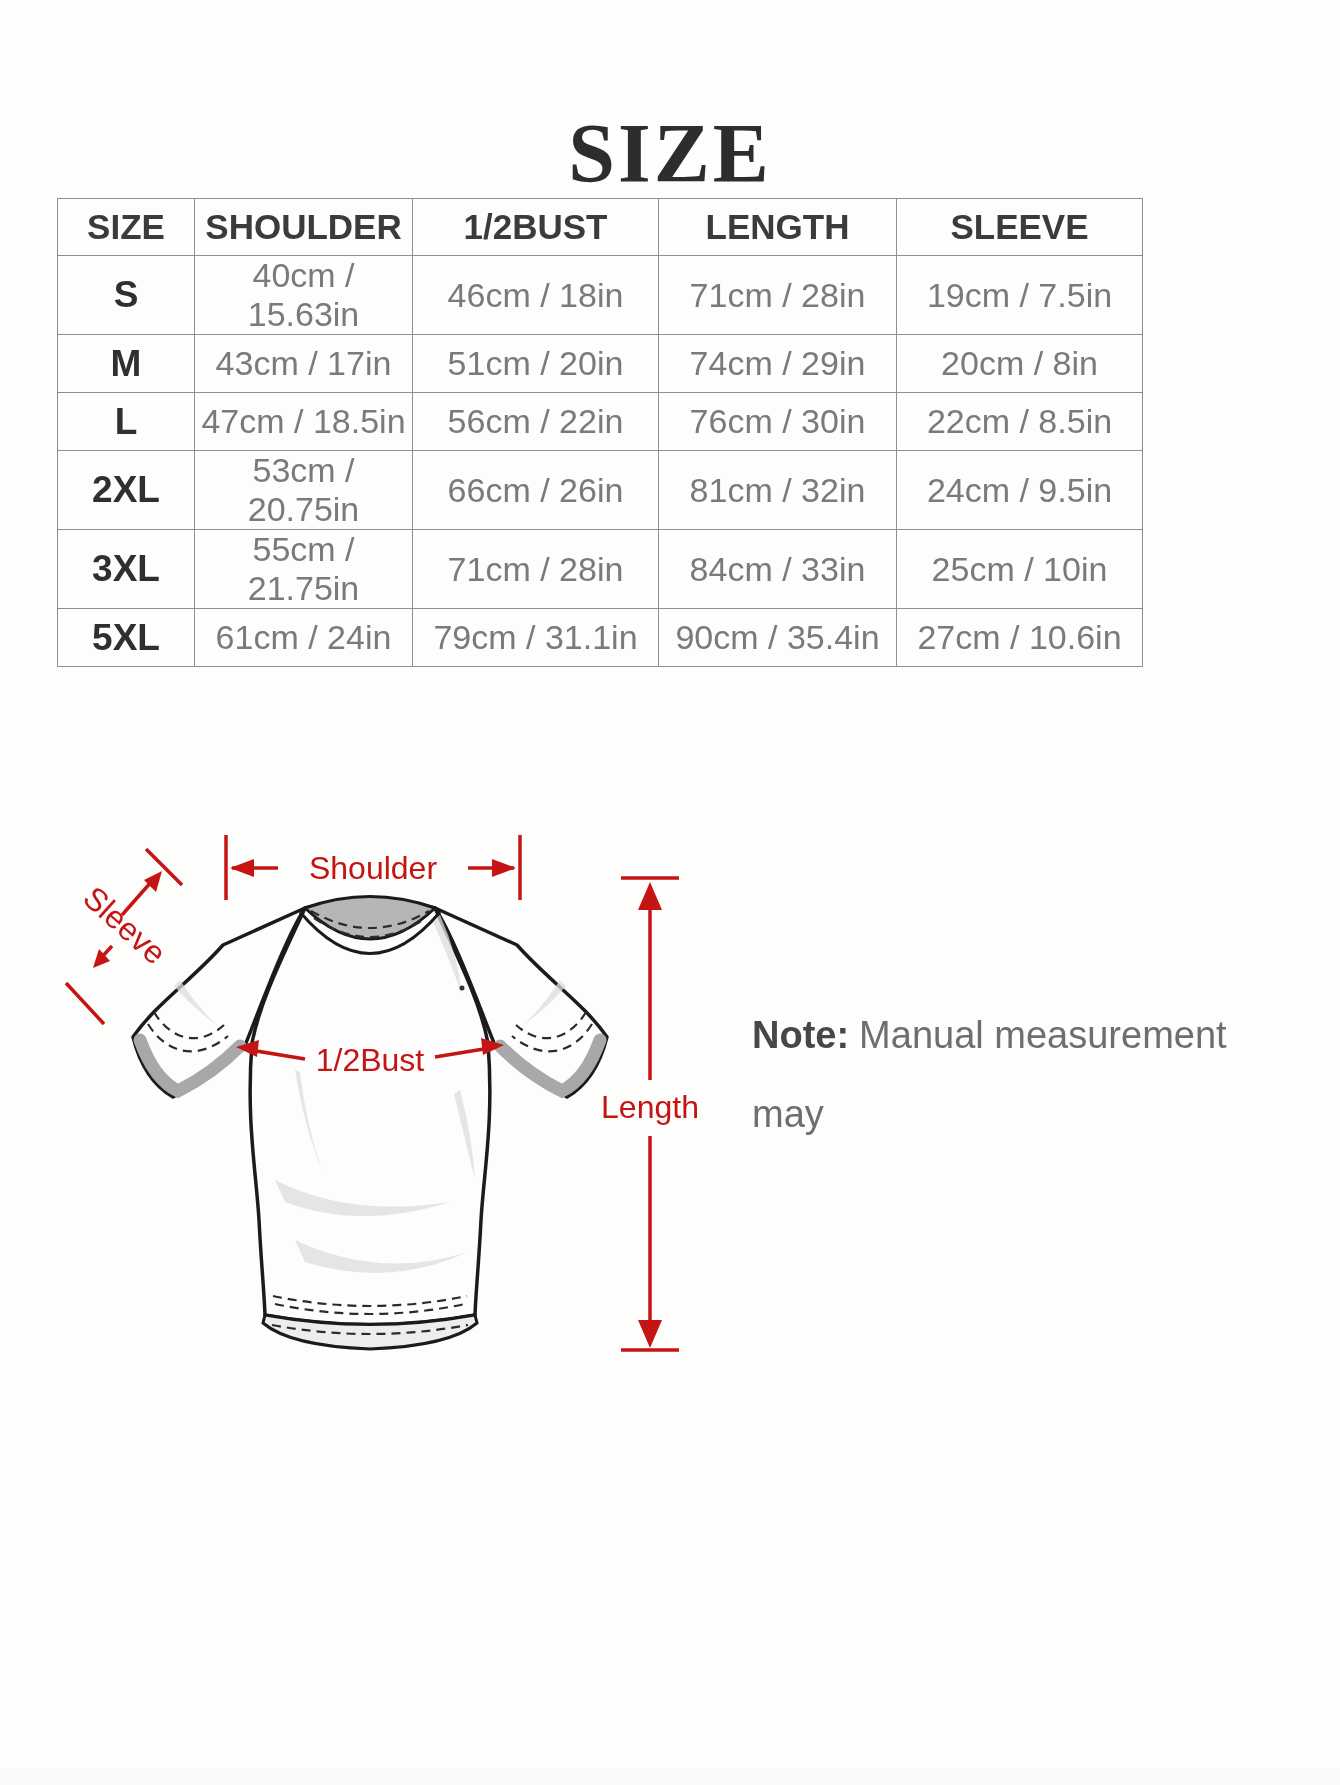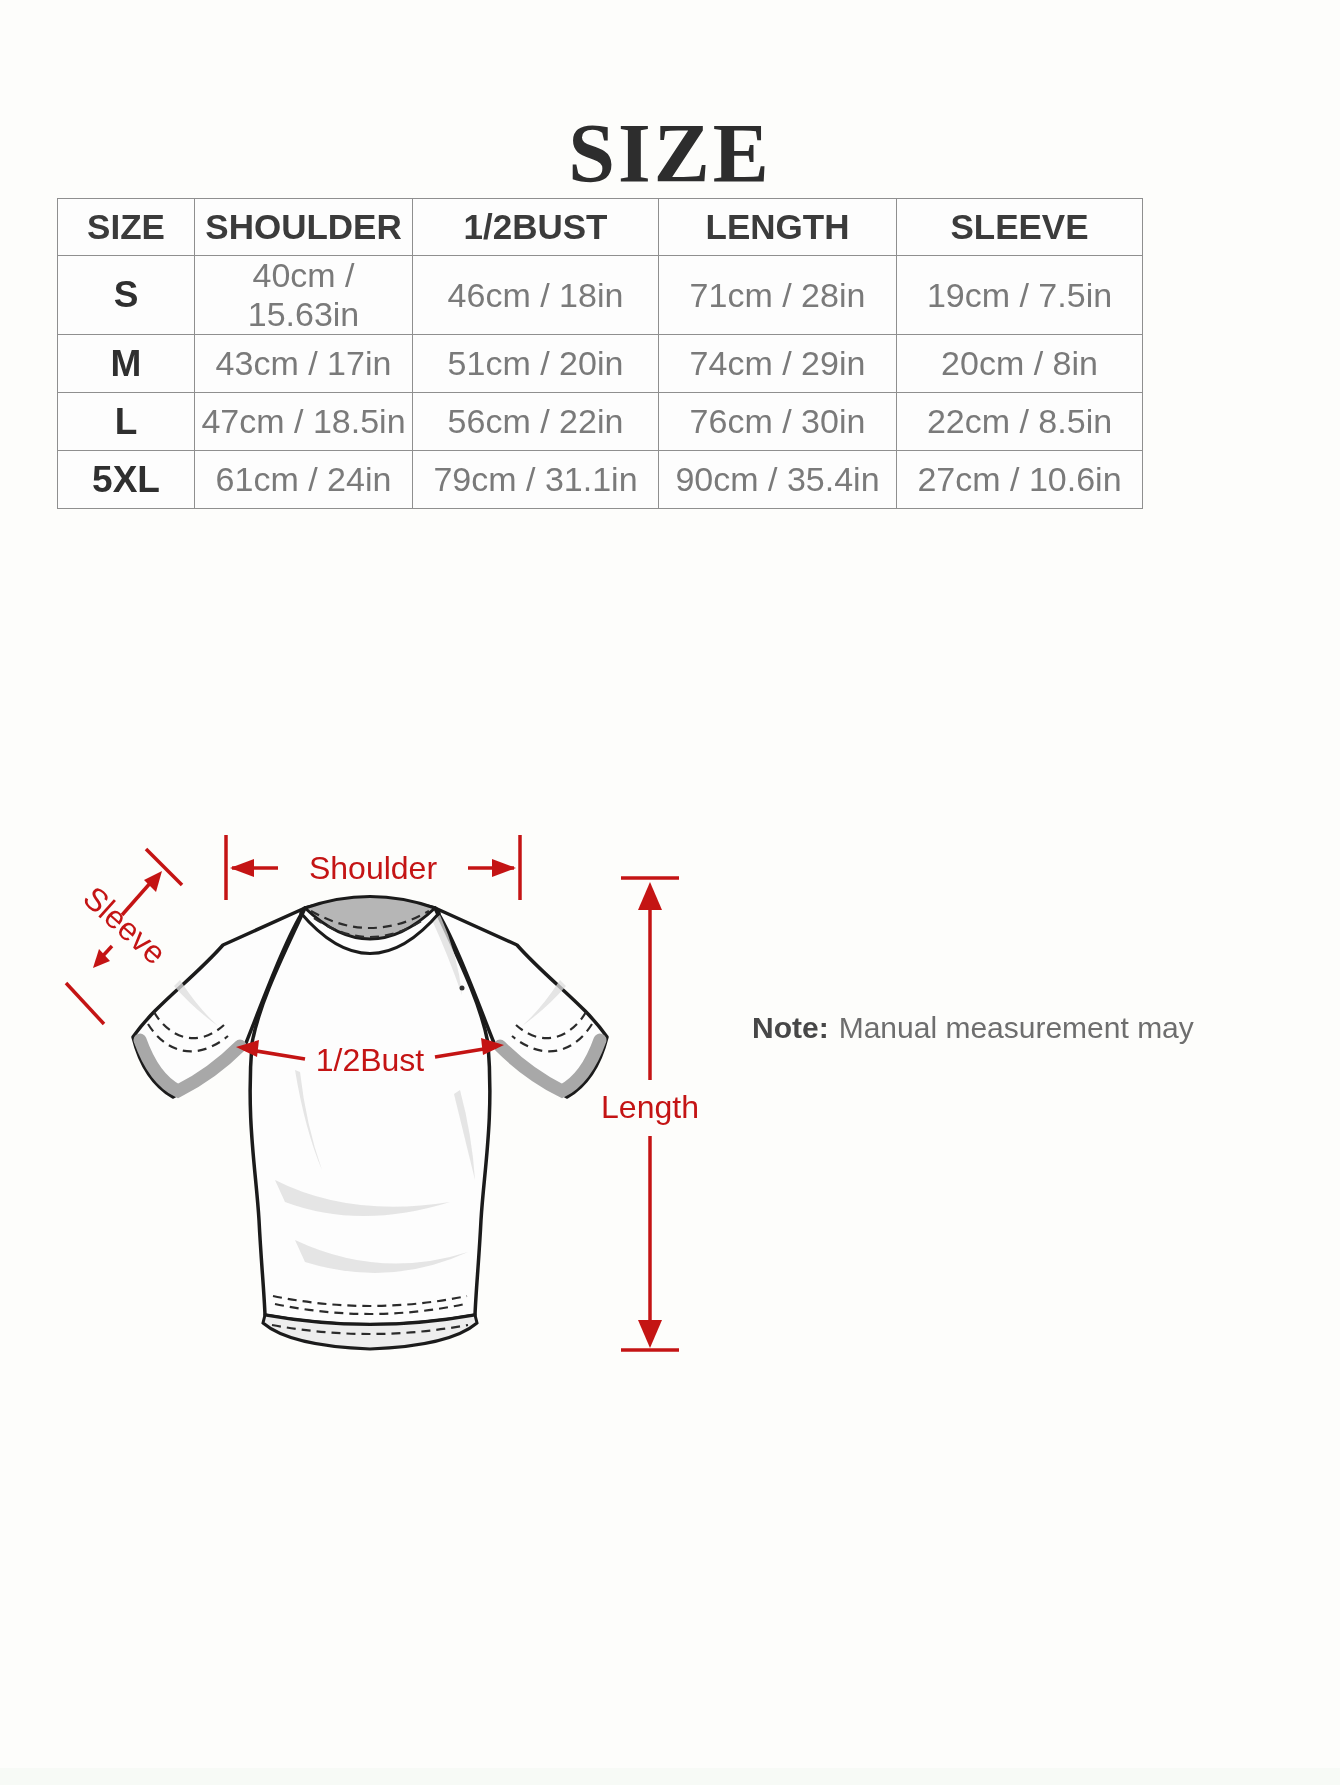"2XL" tr { html: none -> <tr> <td>2XL</td> <td>53cm / 20.75in</td> <td>66cm / 26in</td> <td>81cm / 32in</td> <td>24cm / 9.5in</td> </tr> }
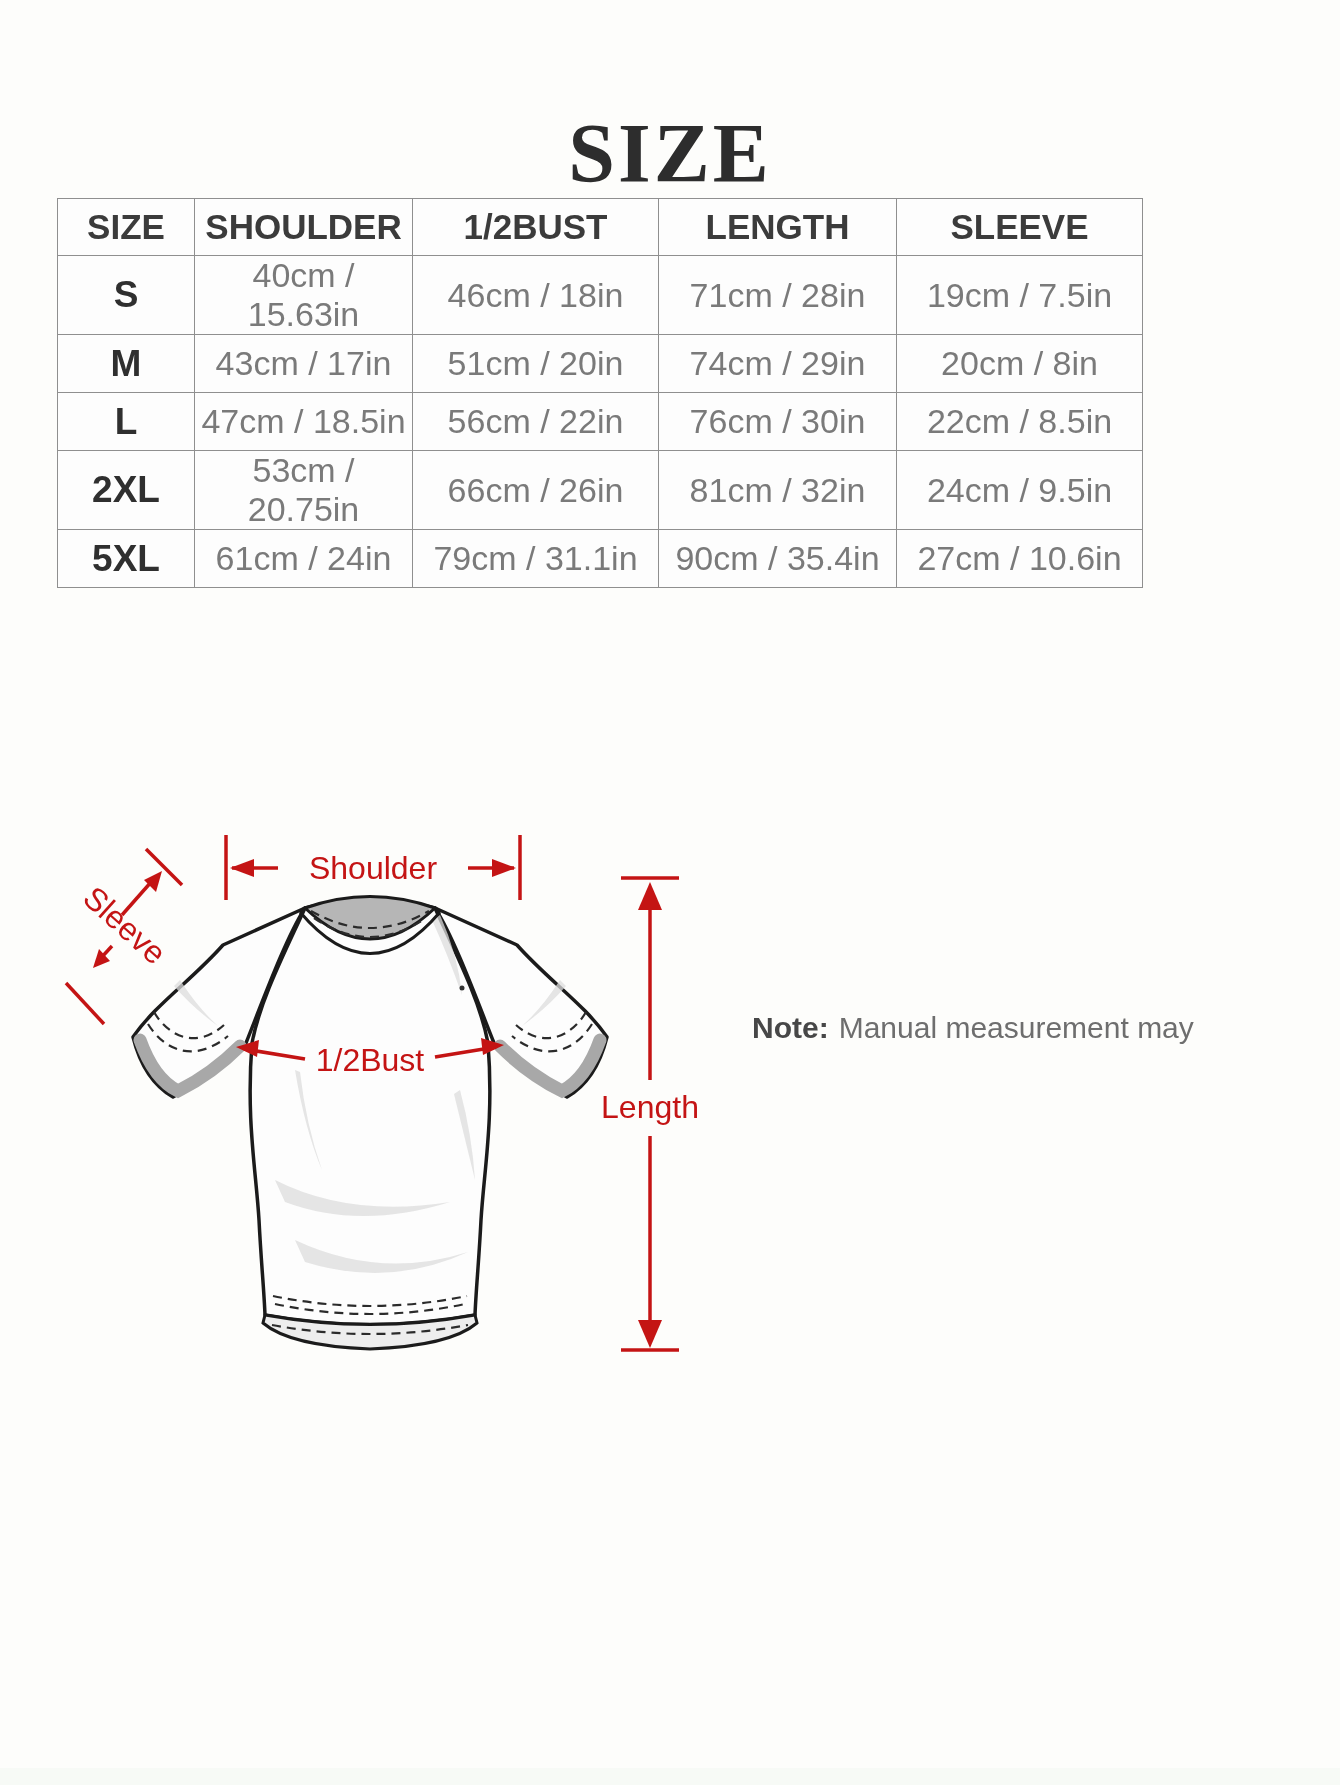"3XL" tr { html: none -> <tr> <td>3XL</td> <td>55cm / 21.75in</td> <td>71cm / 28in</td> <td>84cm / 33in</td> <td>25cm / 10in</td> </tr> }
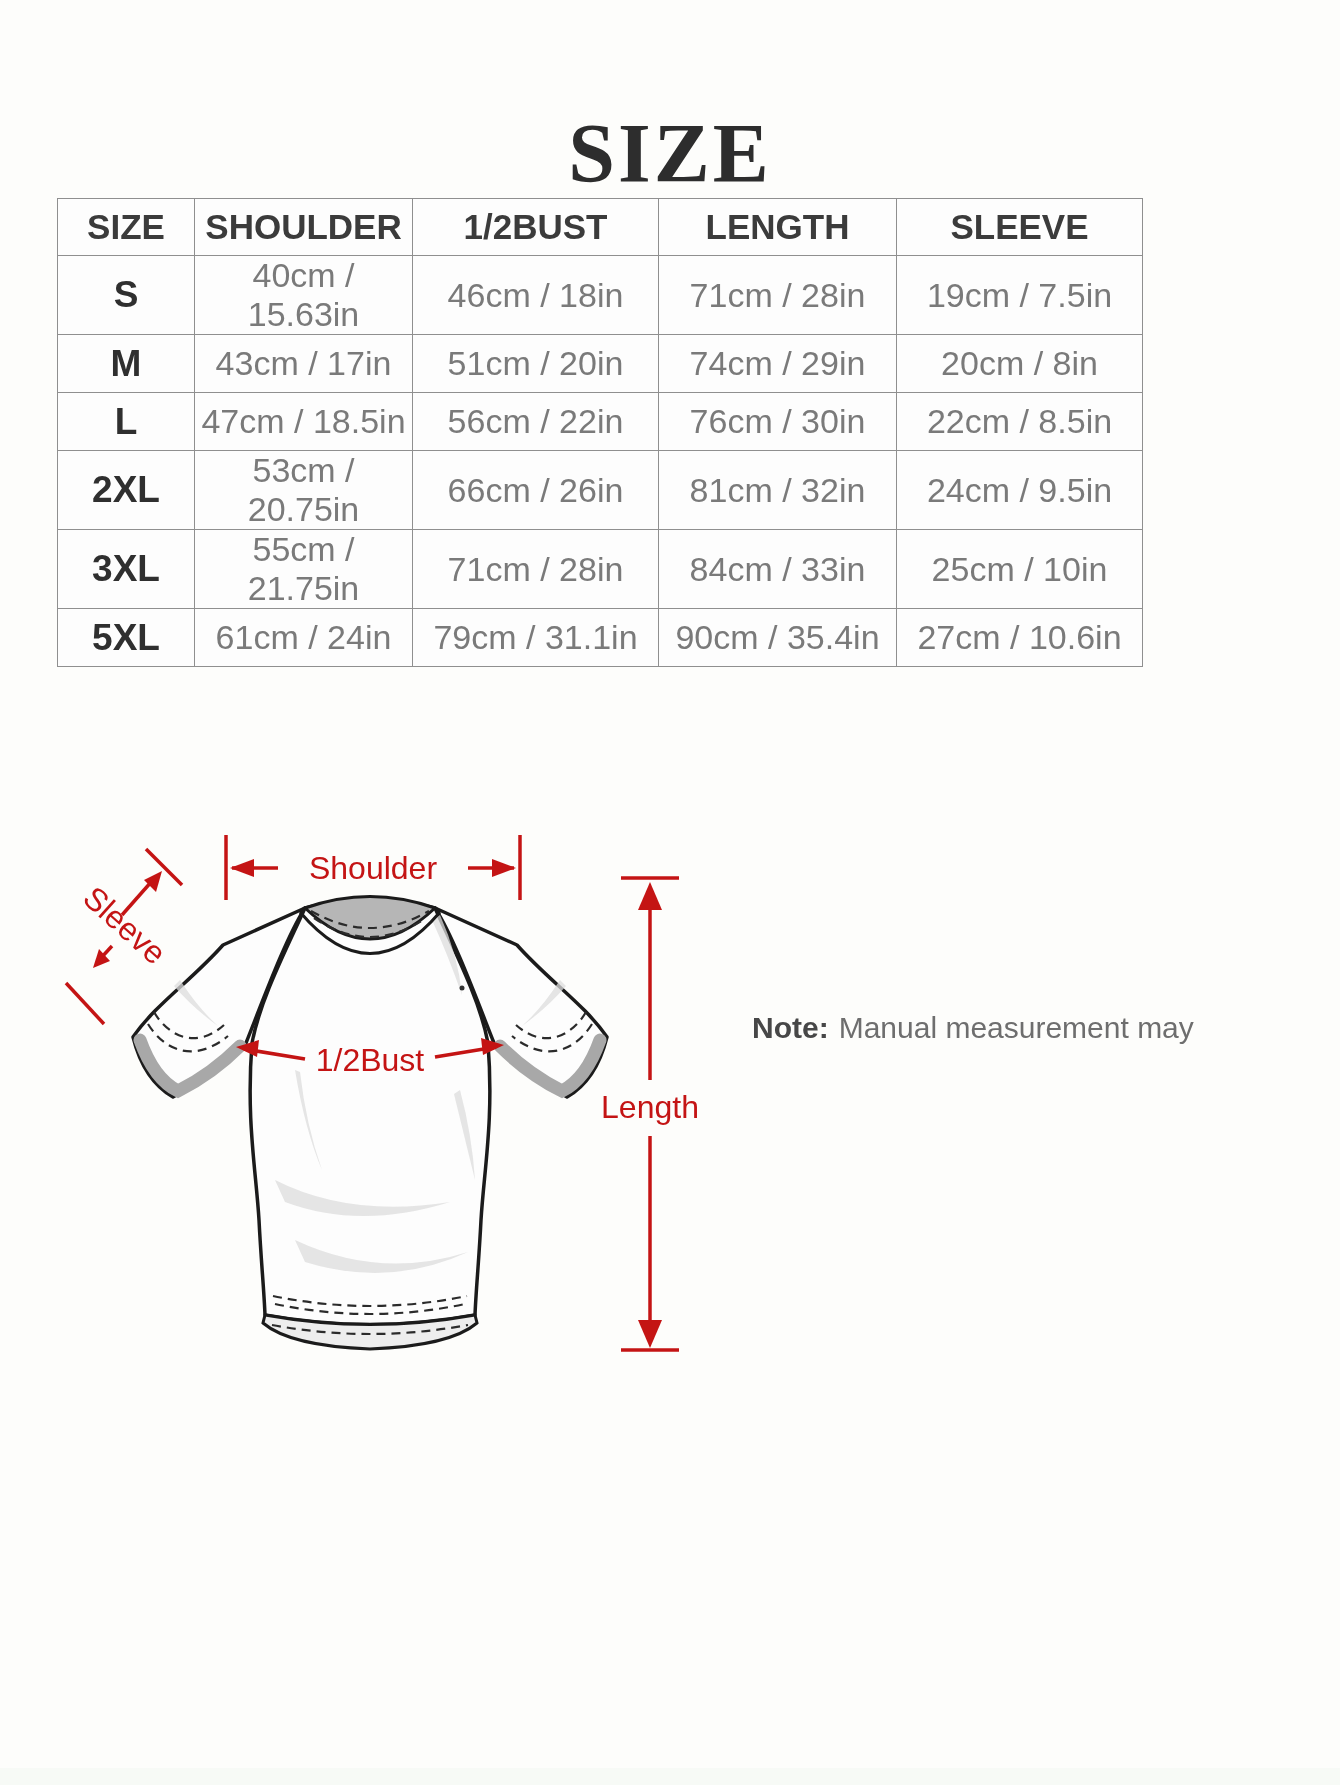"Note: Manual measurement may" .note { font-size: 30px -> 38px }
